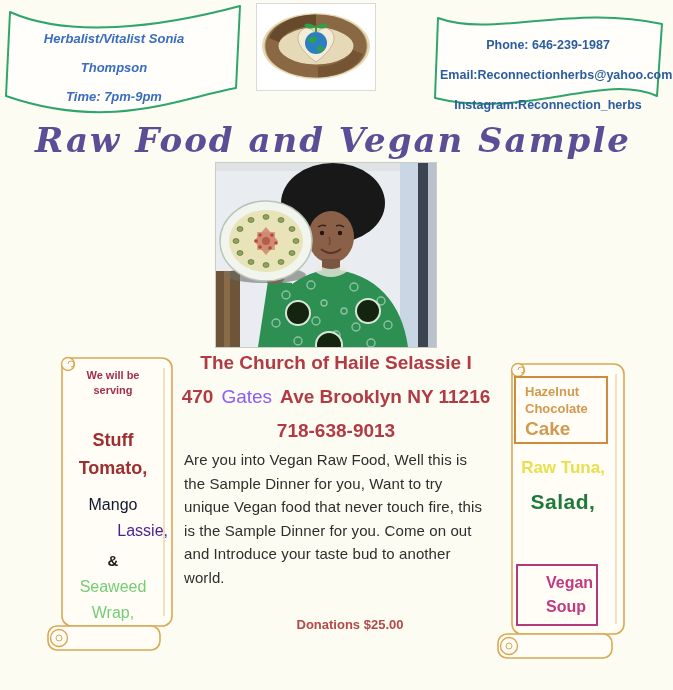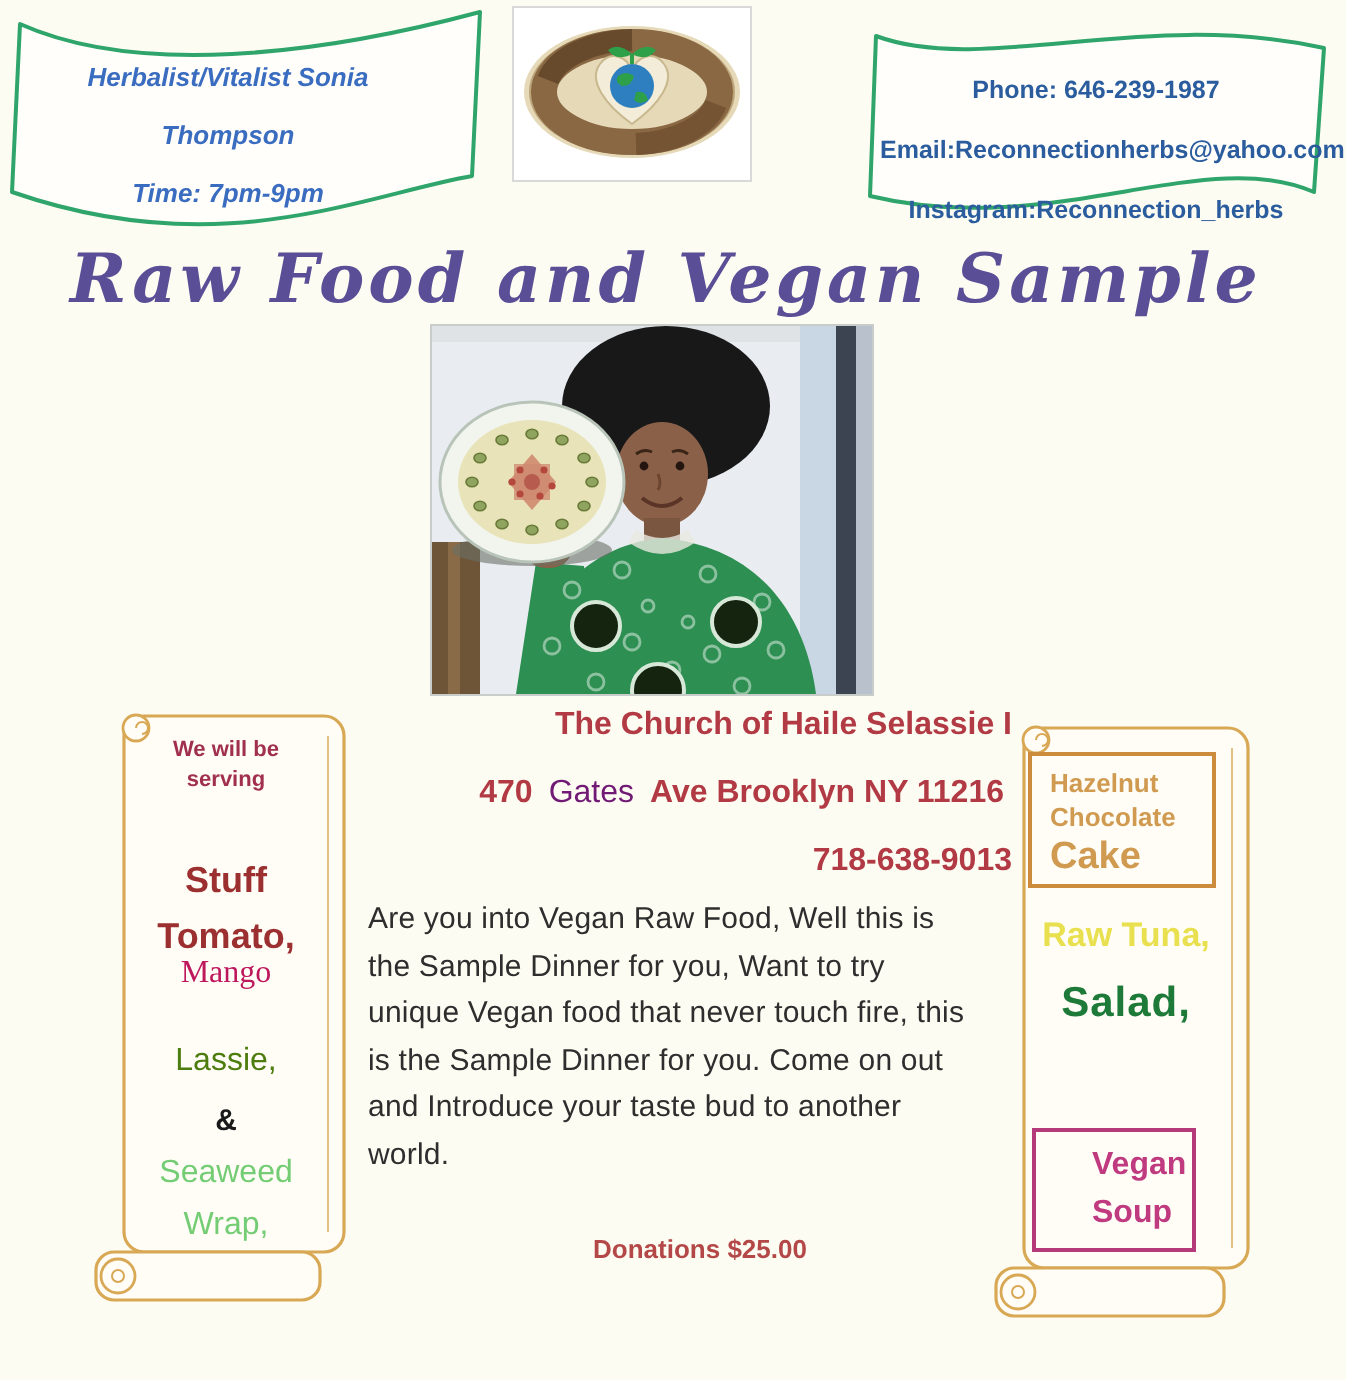"The Church of Haile Selassie" .venue .vline { font-size: 16px -> 19px; text-align: right -> none }
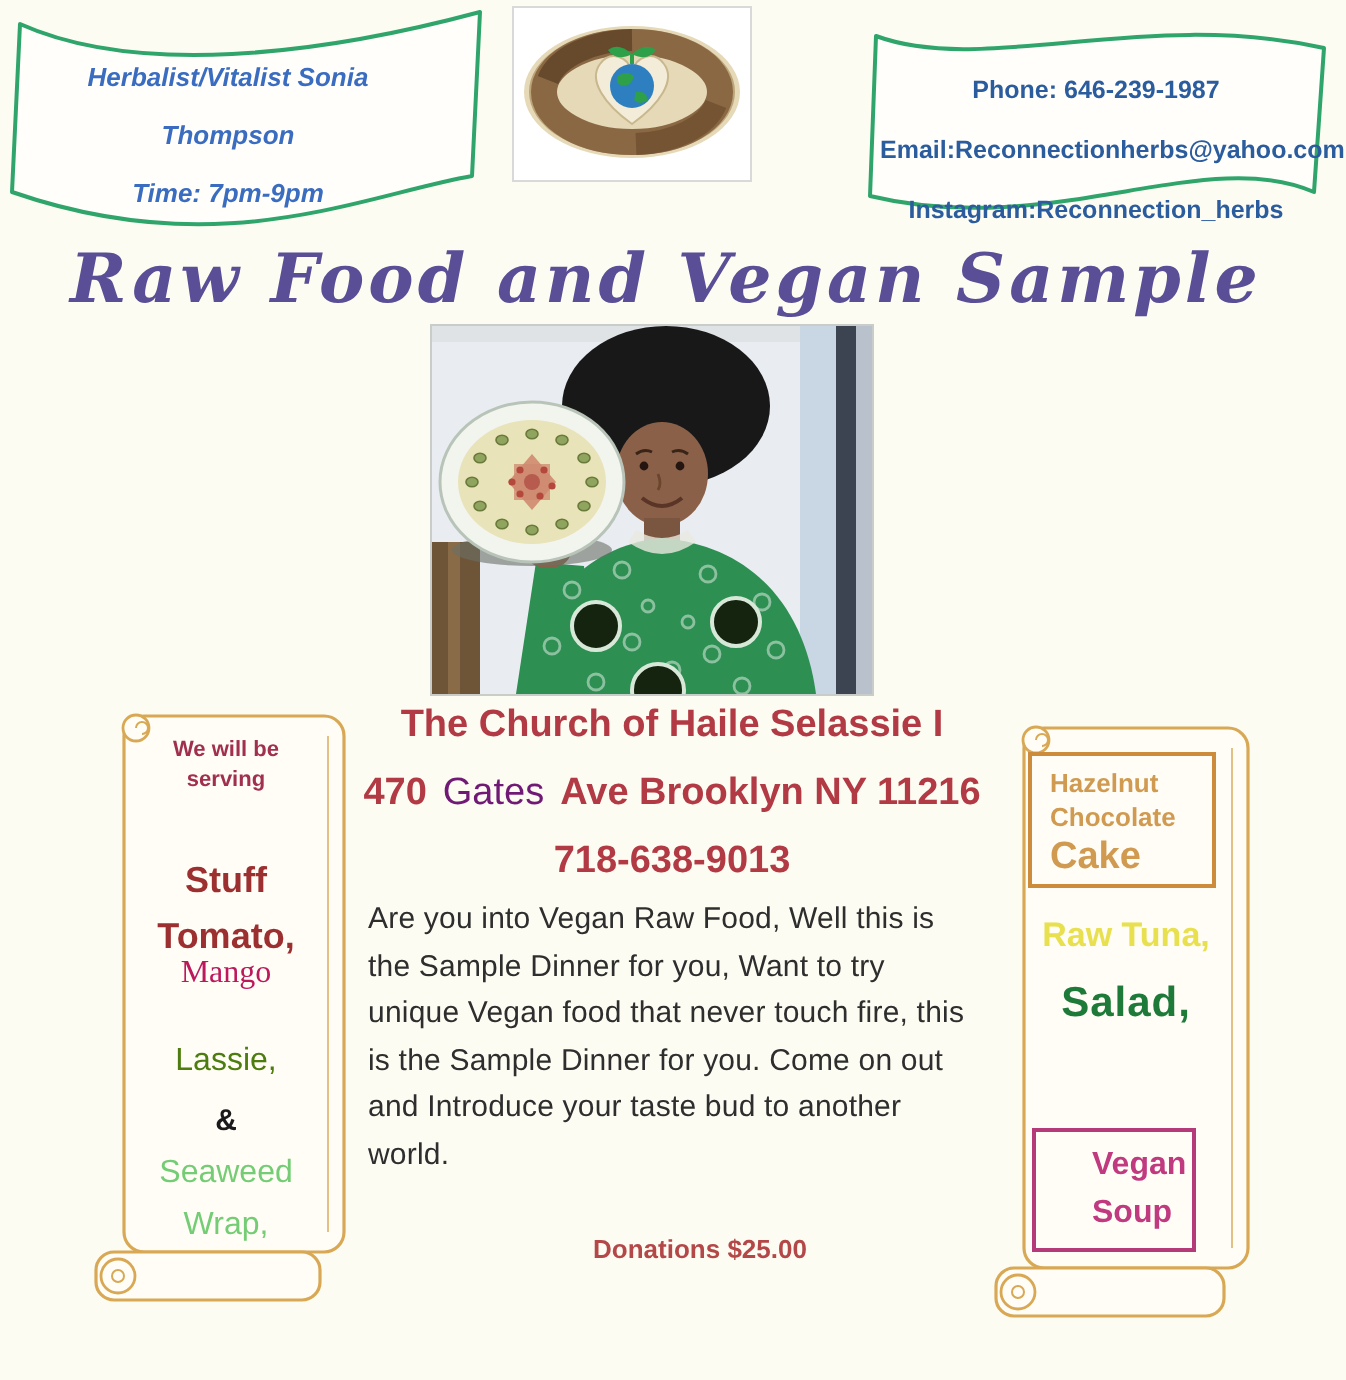"Gates" span.addr-part { color: #701a75 -> #8b5cf6 }
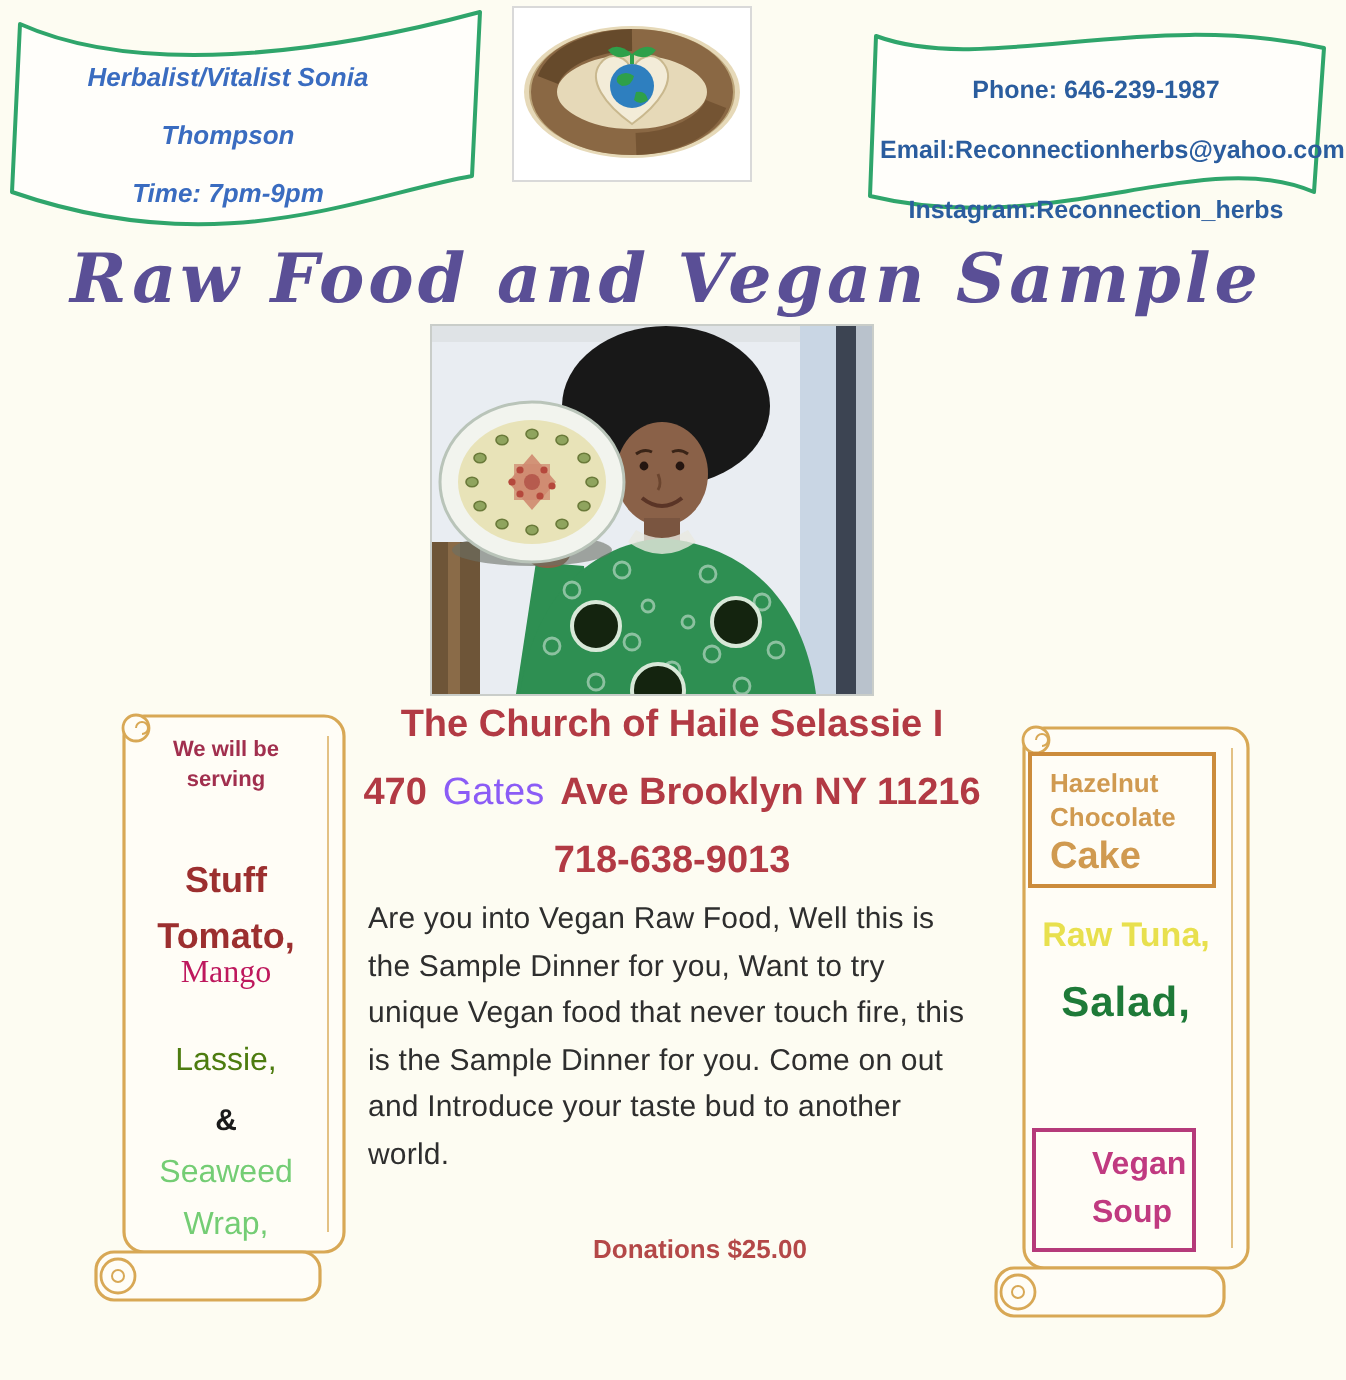"Mango" div.sc-item { color: #be185d -> #0f172a; font-family: Liberation Serif, serif -> none; top: 128px -> 146px }
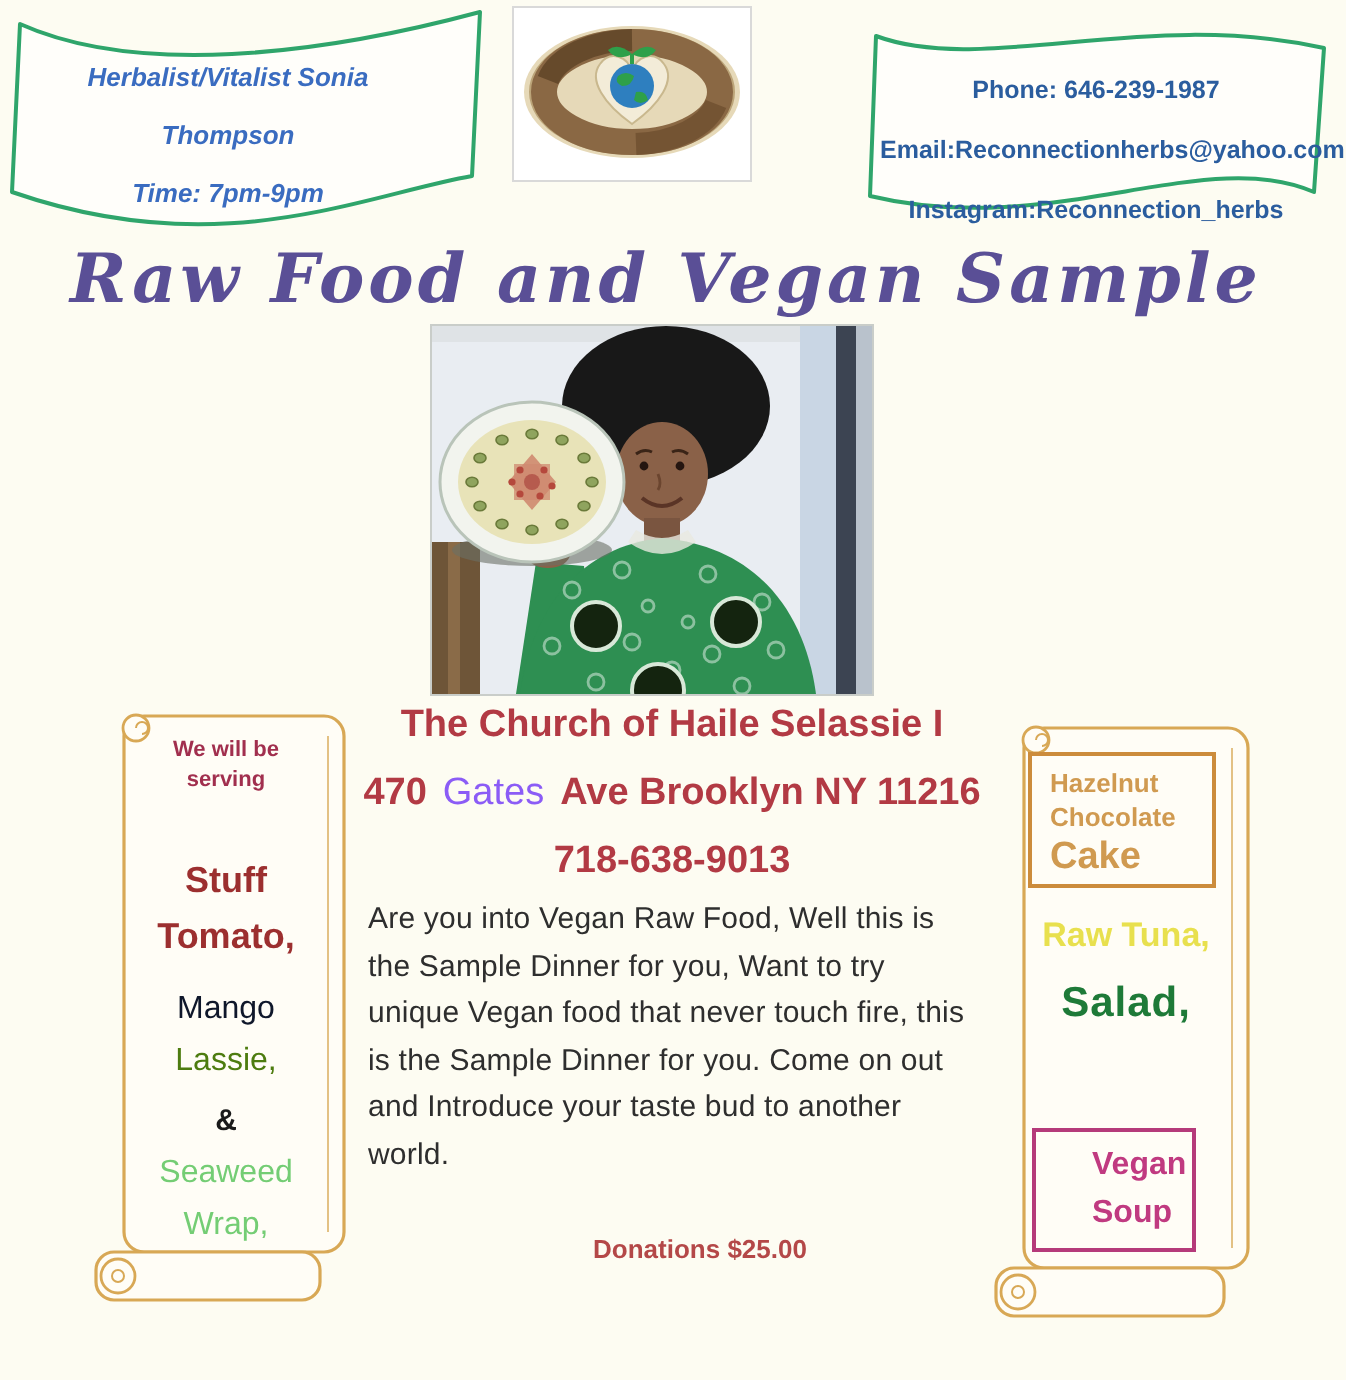"Lassie," div.sc-item { color: #4d7c0f -> #4c1d95; text-align: none -> right }
